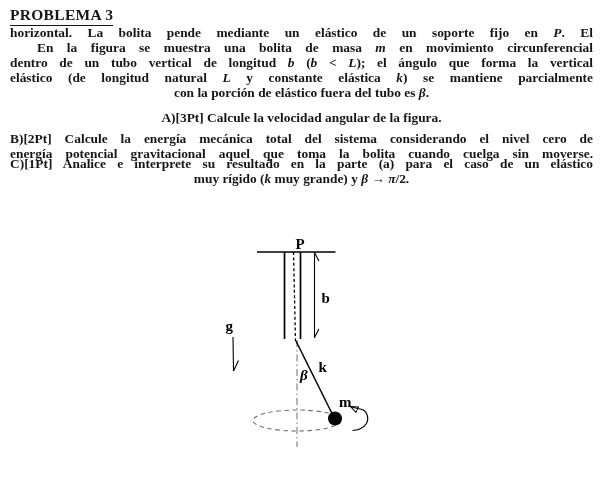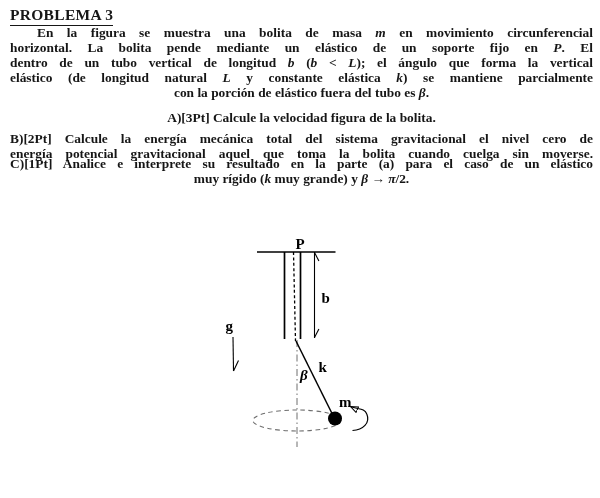"En la figura se muestra" div.line { order: before "horizontal. La bolita pende mediante" -> after "horizontal. La bolita pende mediante" }
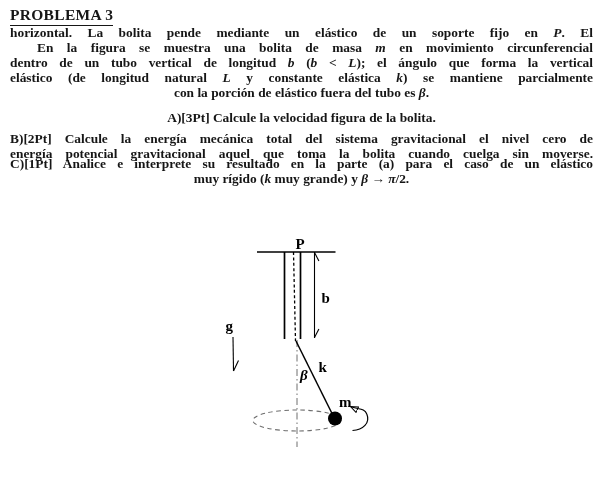"A)[3Pt] Calcule la velocidad figura" span { text: figura de la bolita -> angular de la figura }
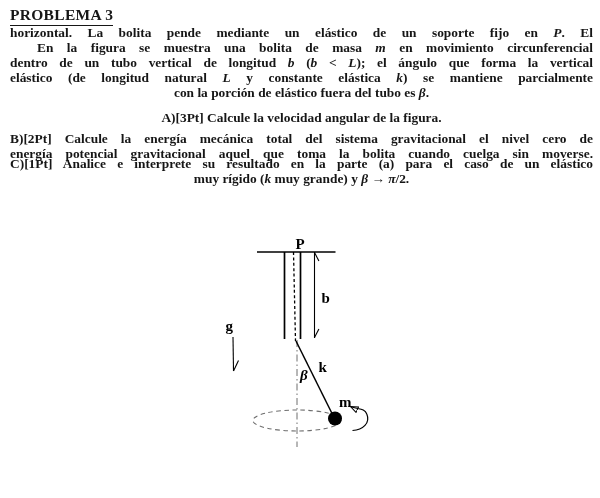"B)[2Pt] Calcule la energía mecánica" span { text: gravitacional -> considerando }
